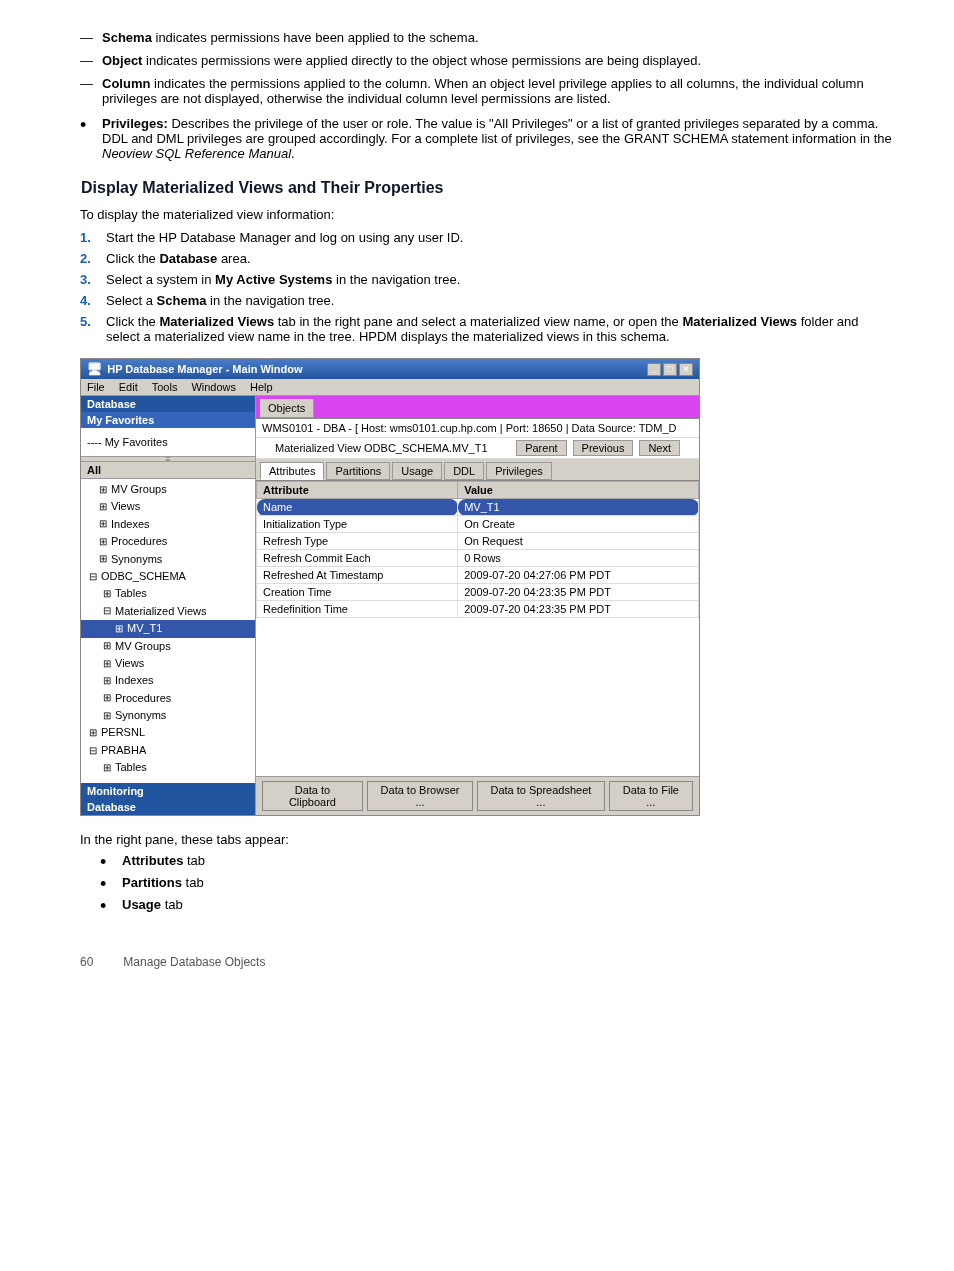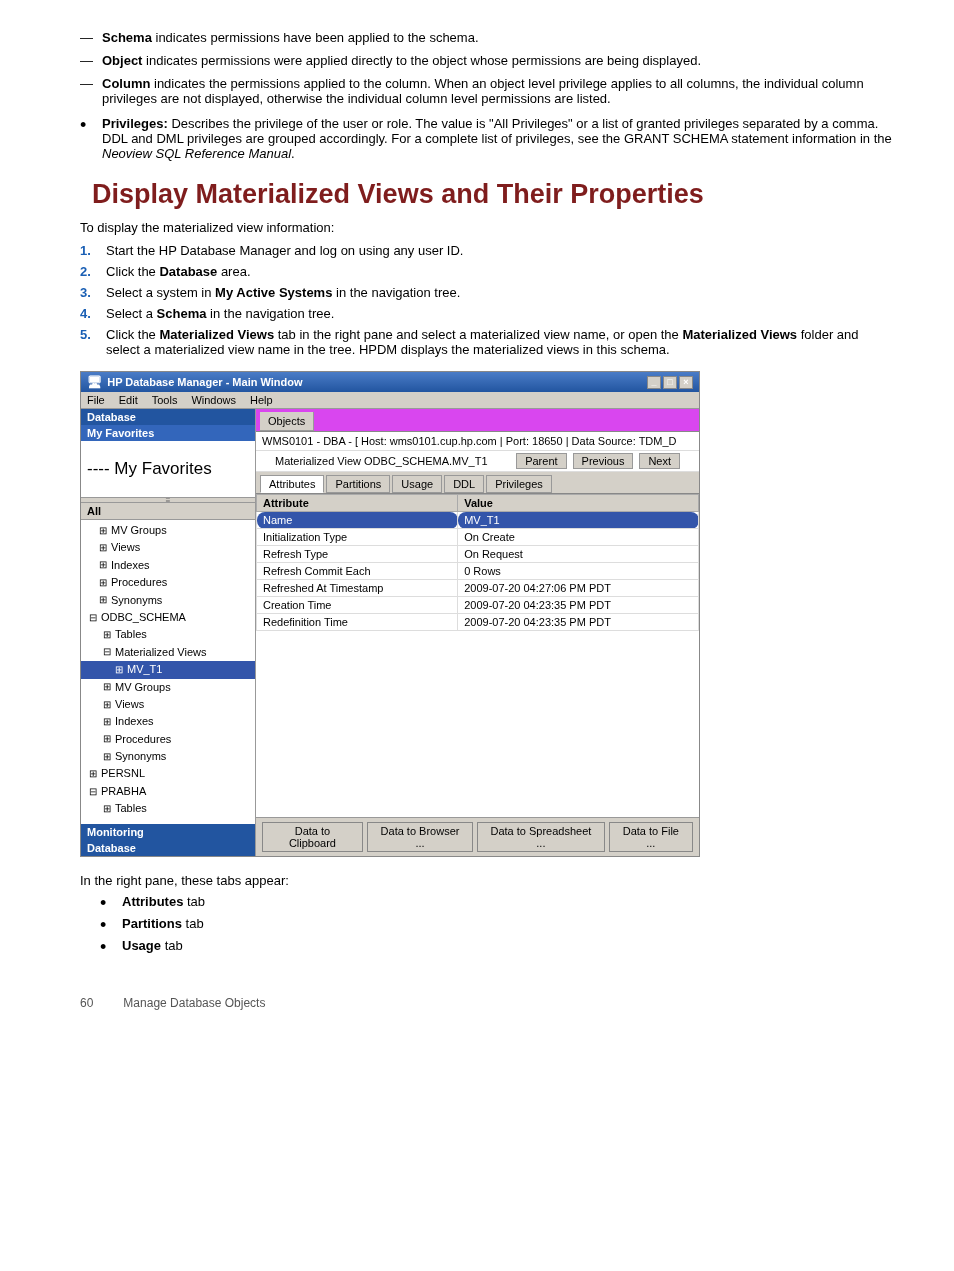"Display Materialized Views and Their" .section-heading { color: #7f1d1d -> #0f172a; font-size: 27px -> 16px; margin: 18px 0 10px 12px -> 18px 0 10px 1px }
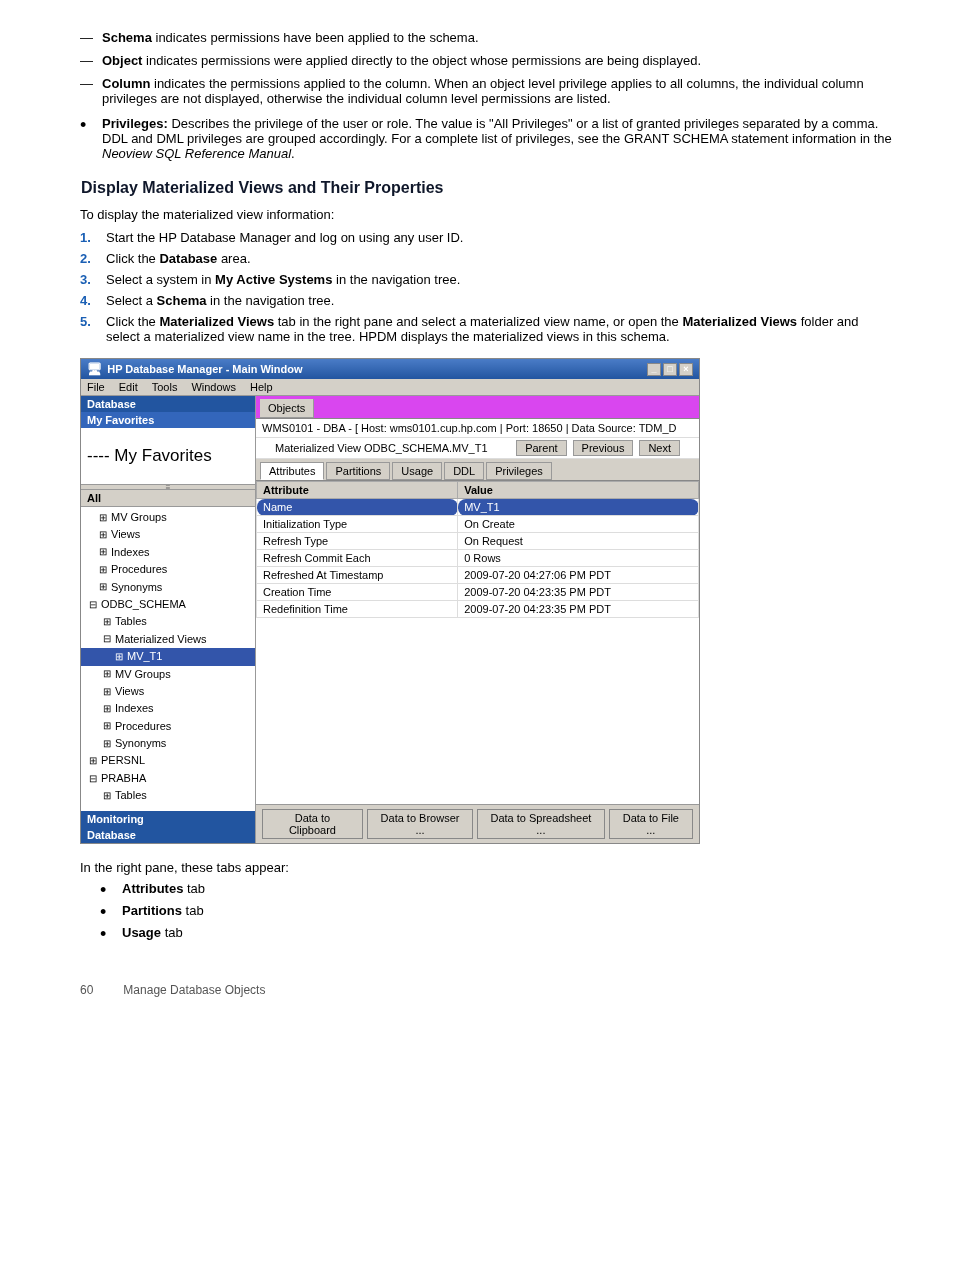"---- My Favorites" .left-fav { font-size: 17px -> 11px; padding: 18px 6px -> 8px 6px }
